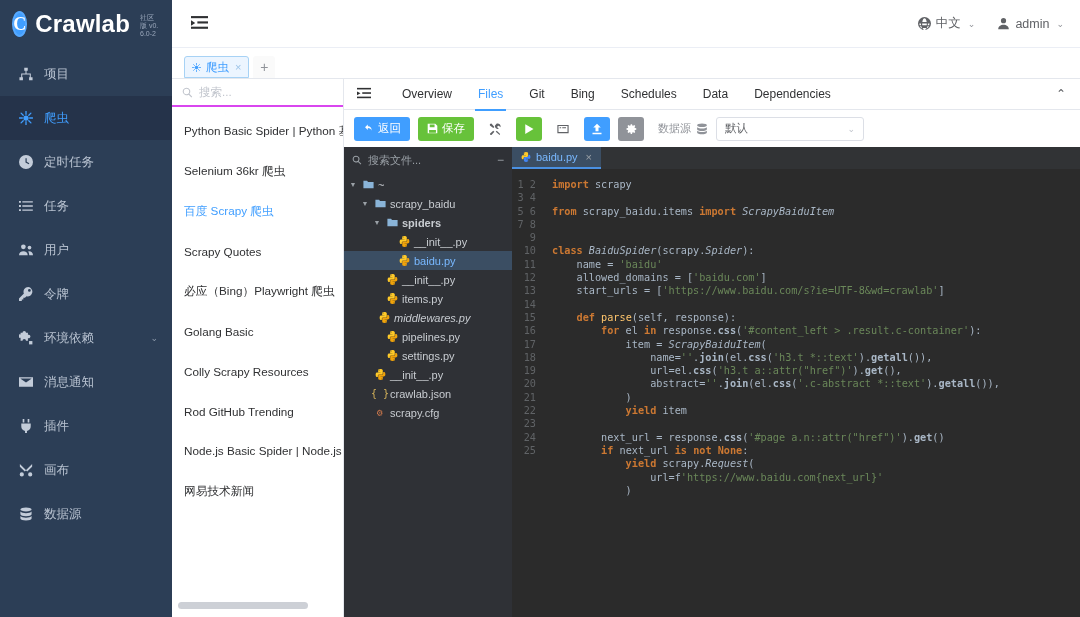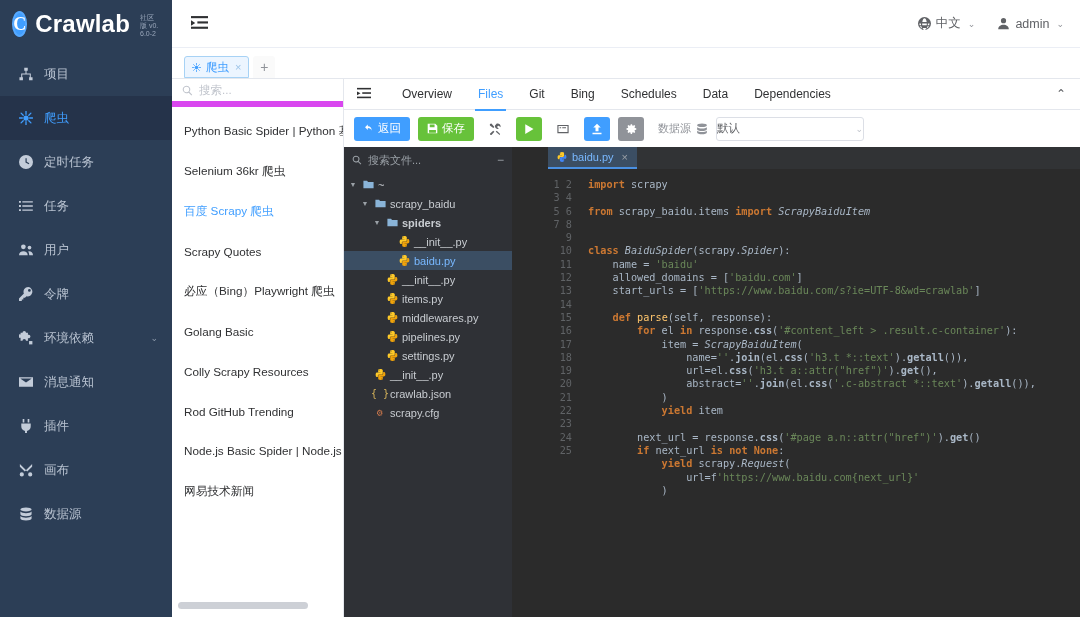"搜索..." .list-search { border-bottom: 6px solid #d946ef -> 2px solid #d946ef }
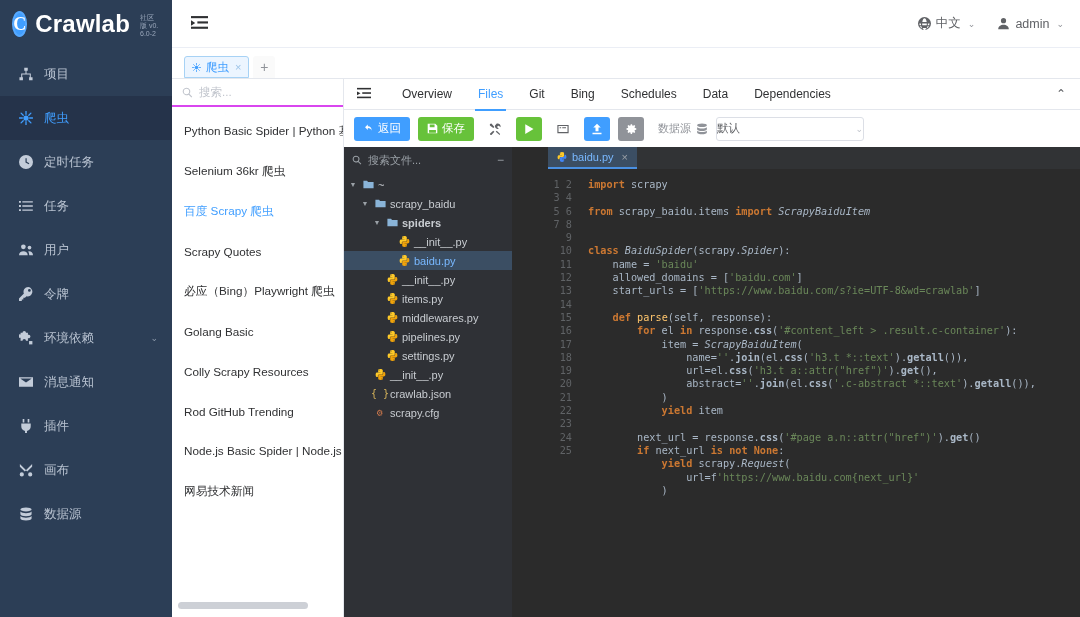"默认" .ds-select { padding: 0 0 -> 0 8px }
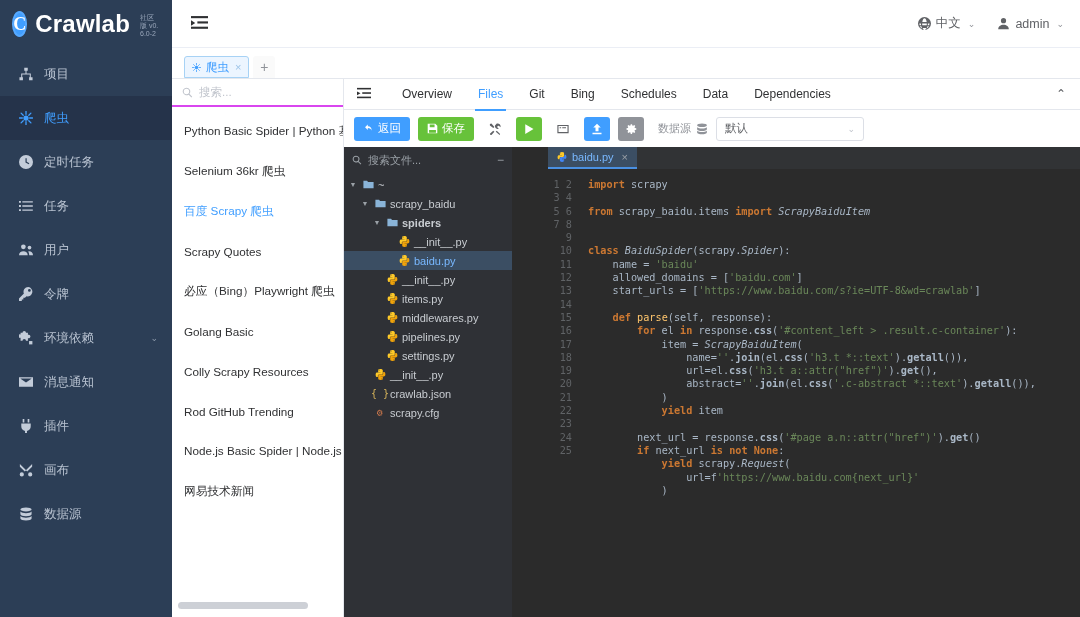"搜索文件..." .editor-wrap { gap: 36px -> none }
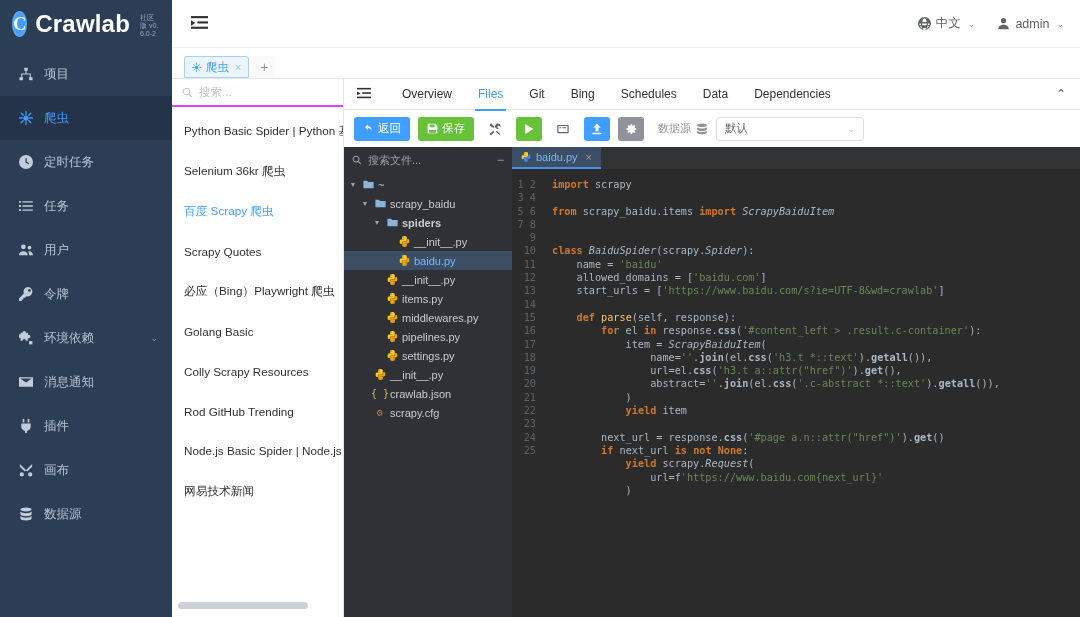"middlewares.py" div.ft-node { font-style: none -> italic; padding-left: 28px -> 20px }
